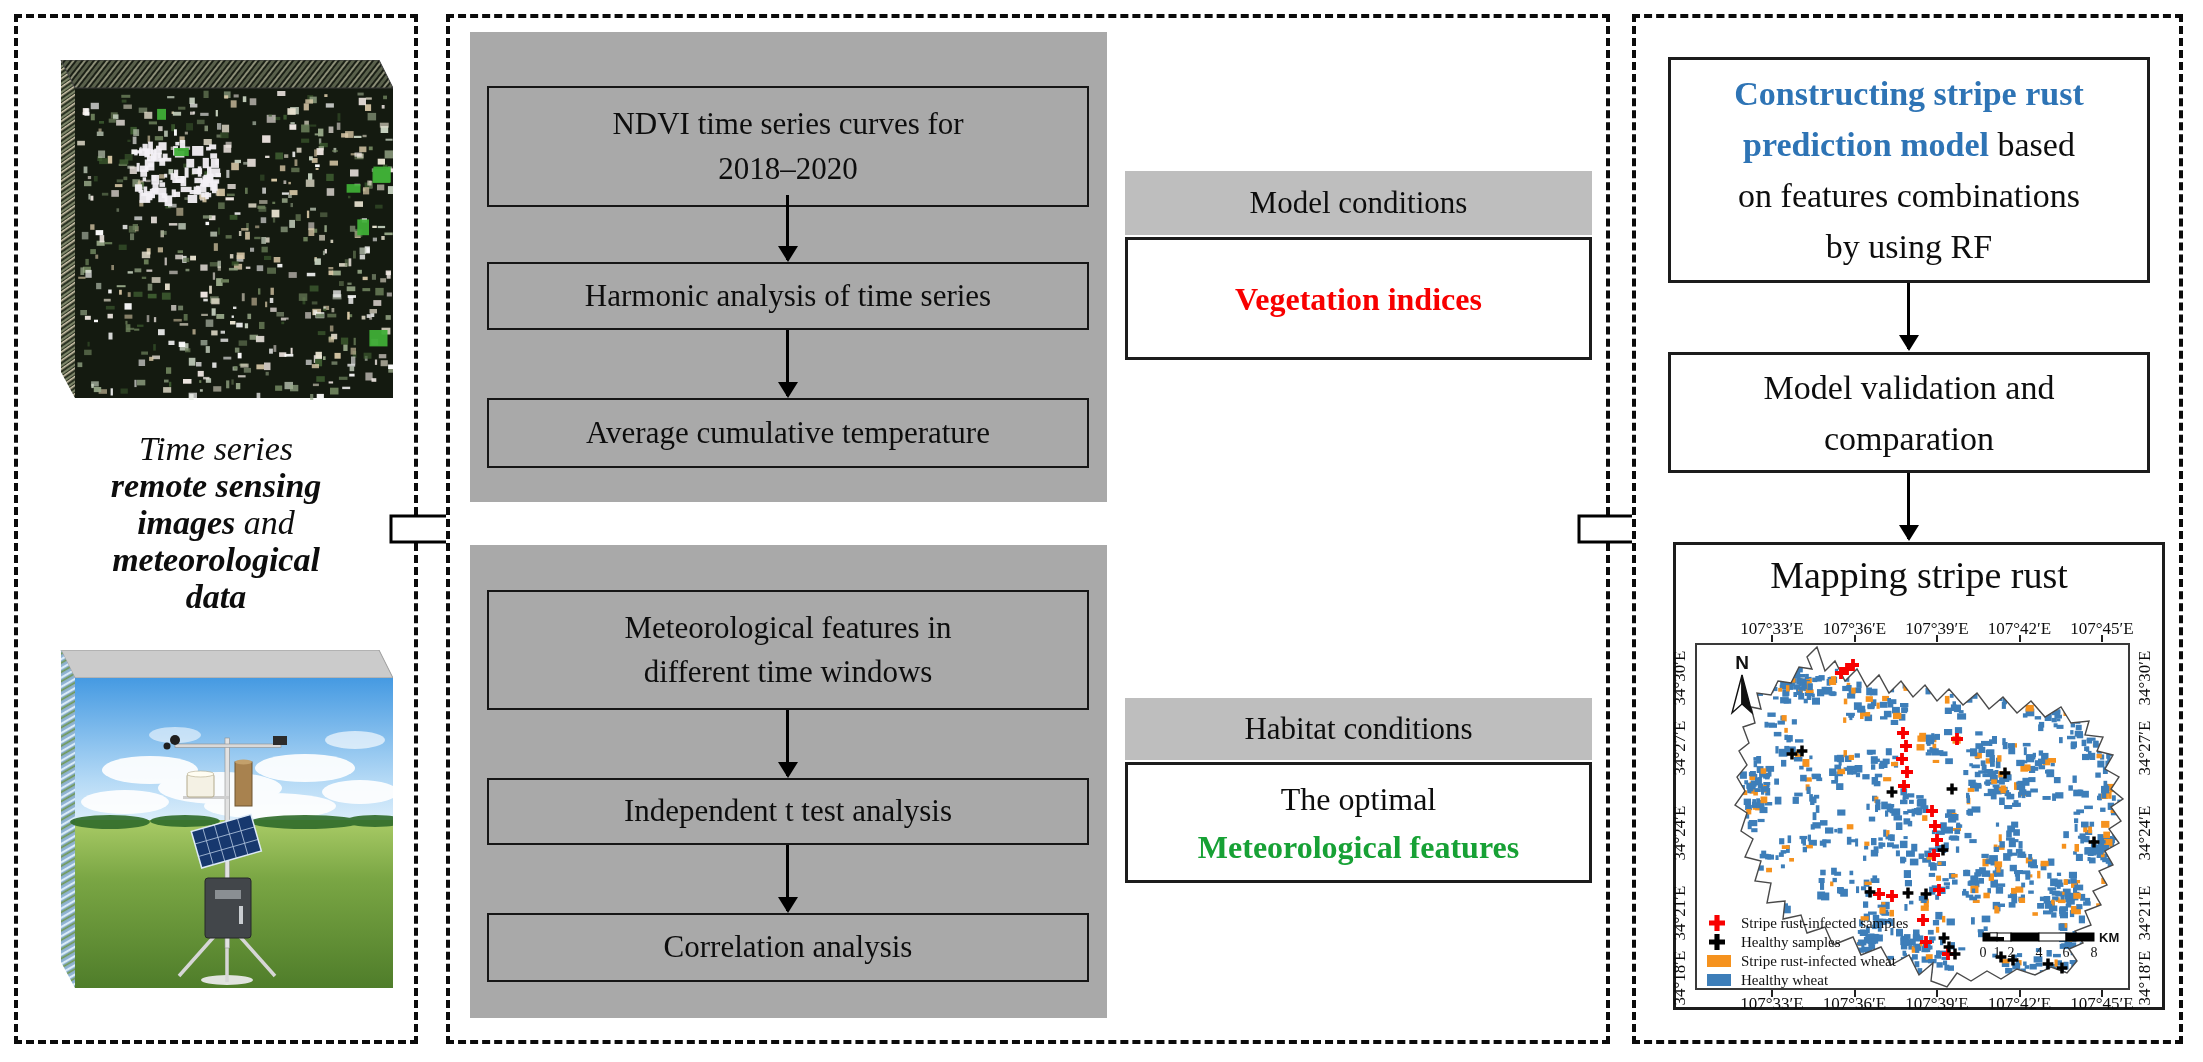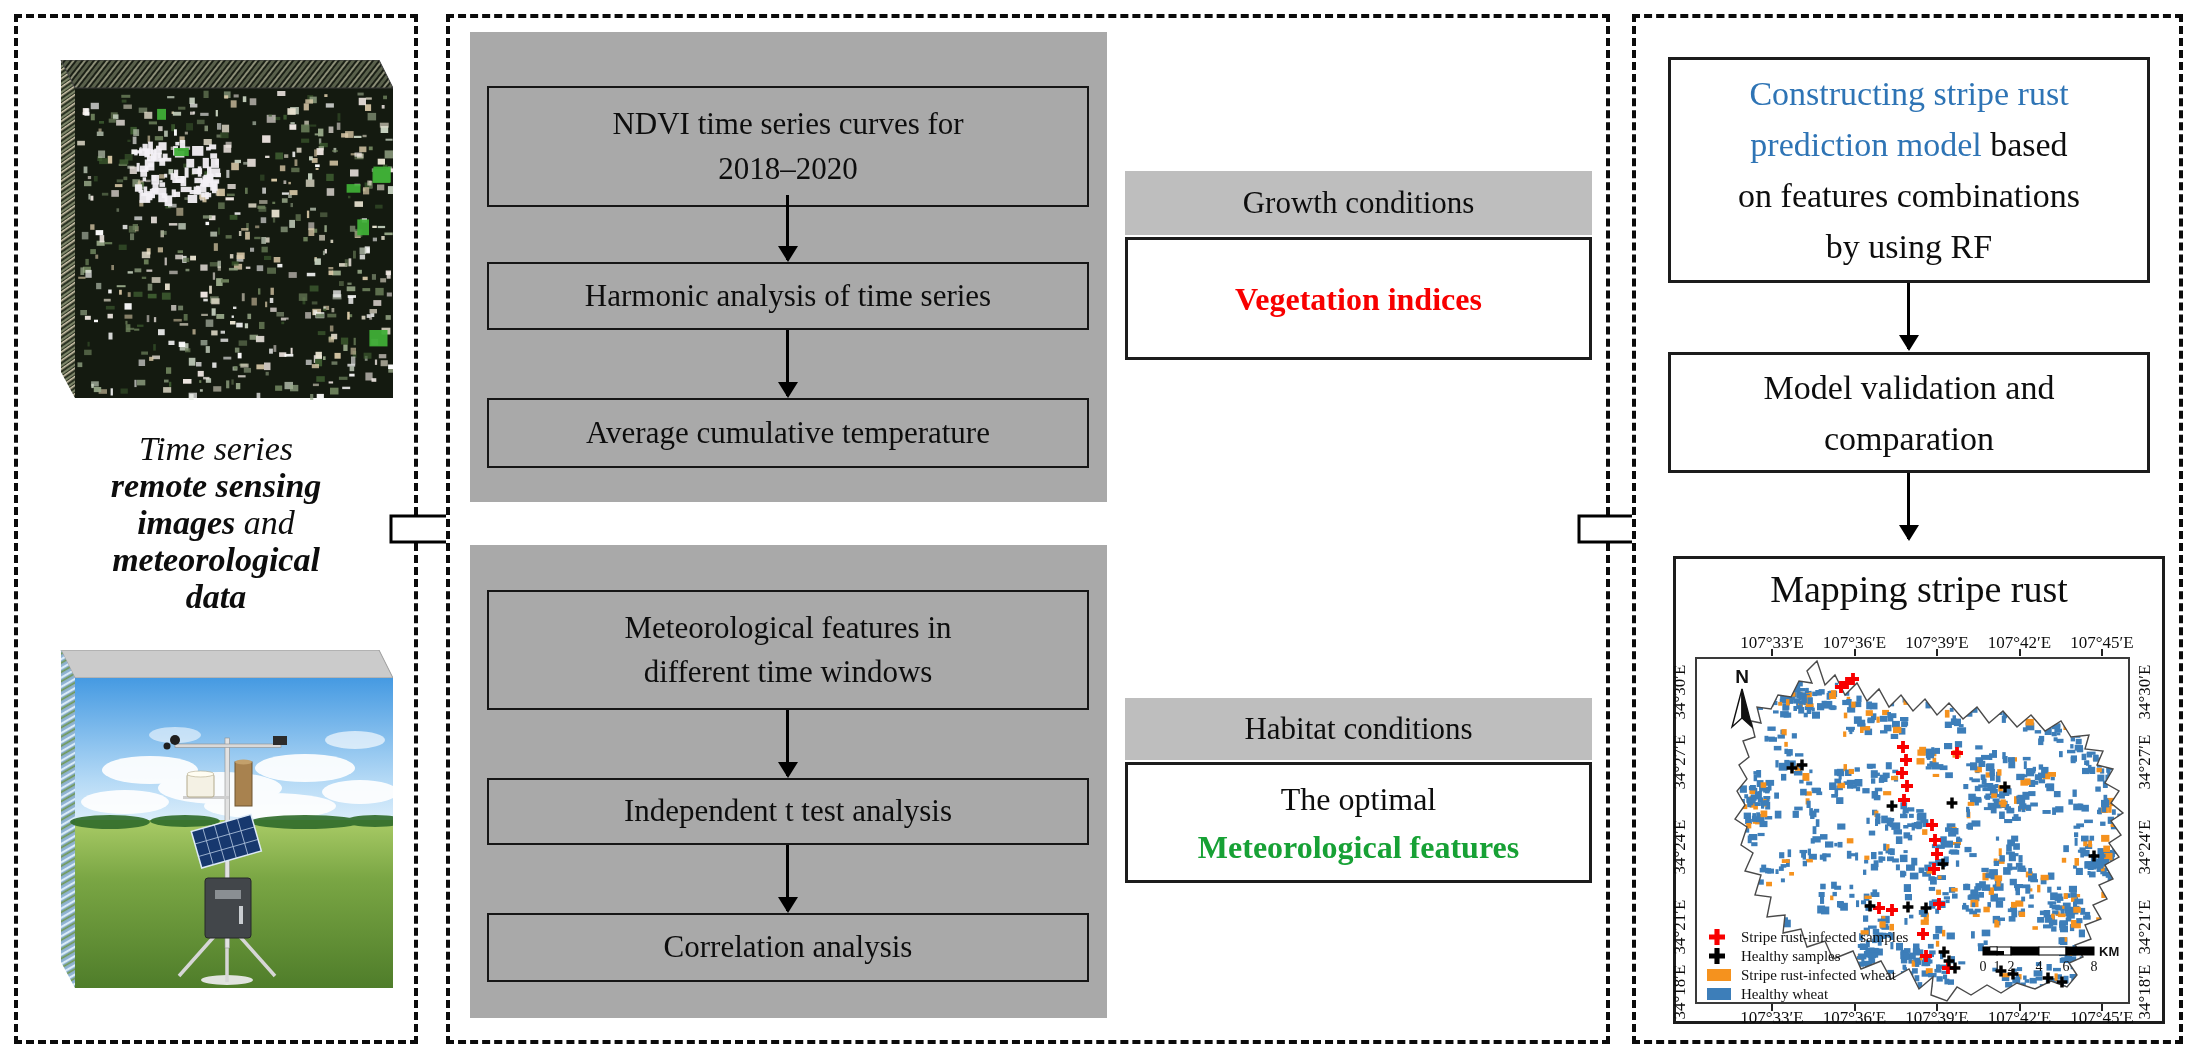"Constructing stripe rust" .rbox .hl { font-weight: normal -> bold }
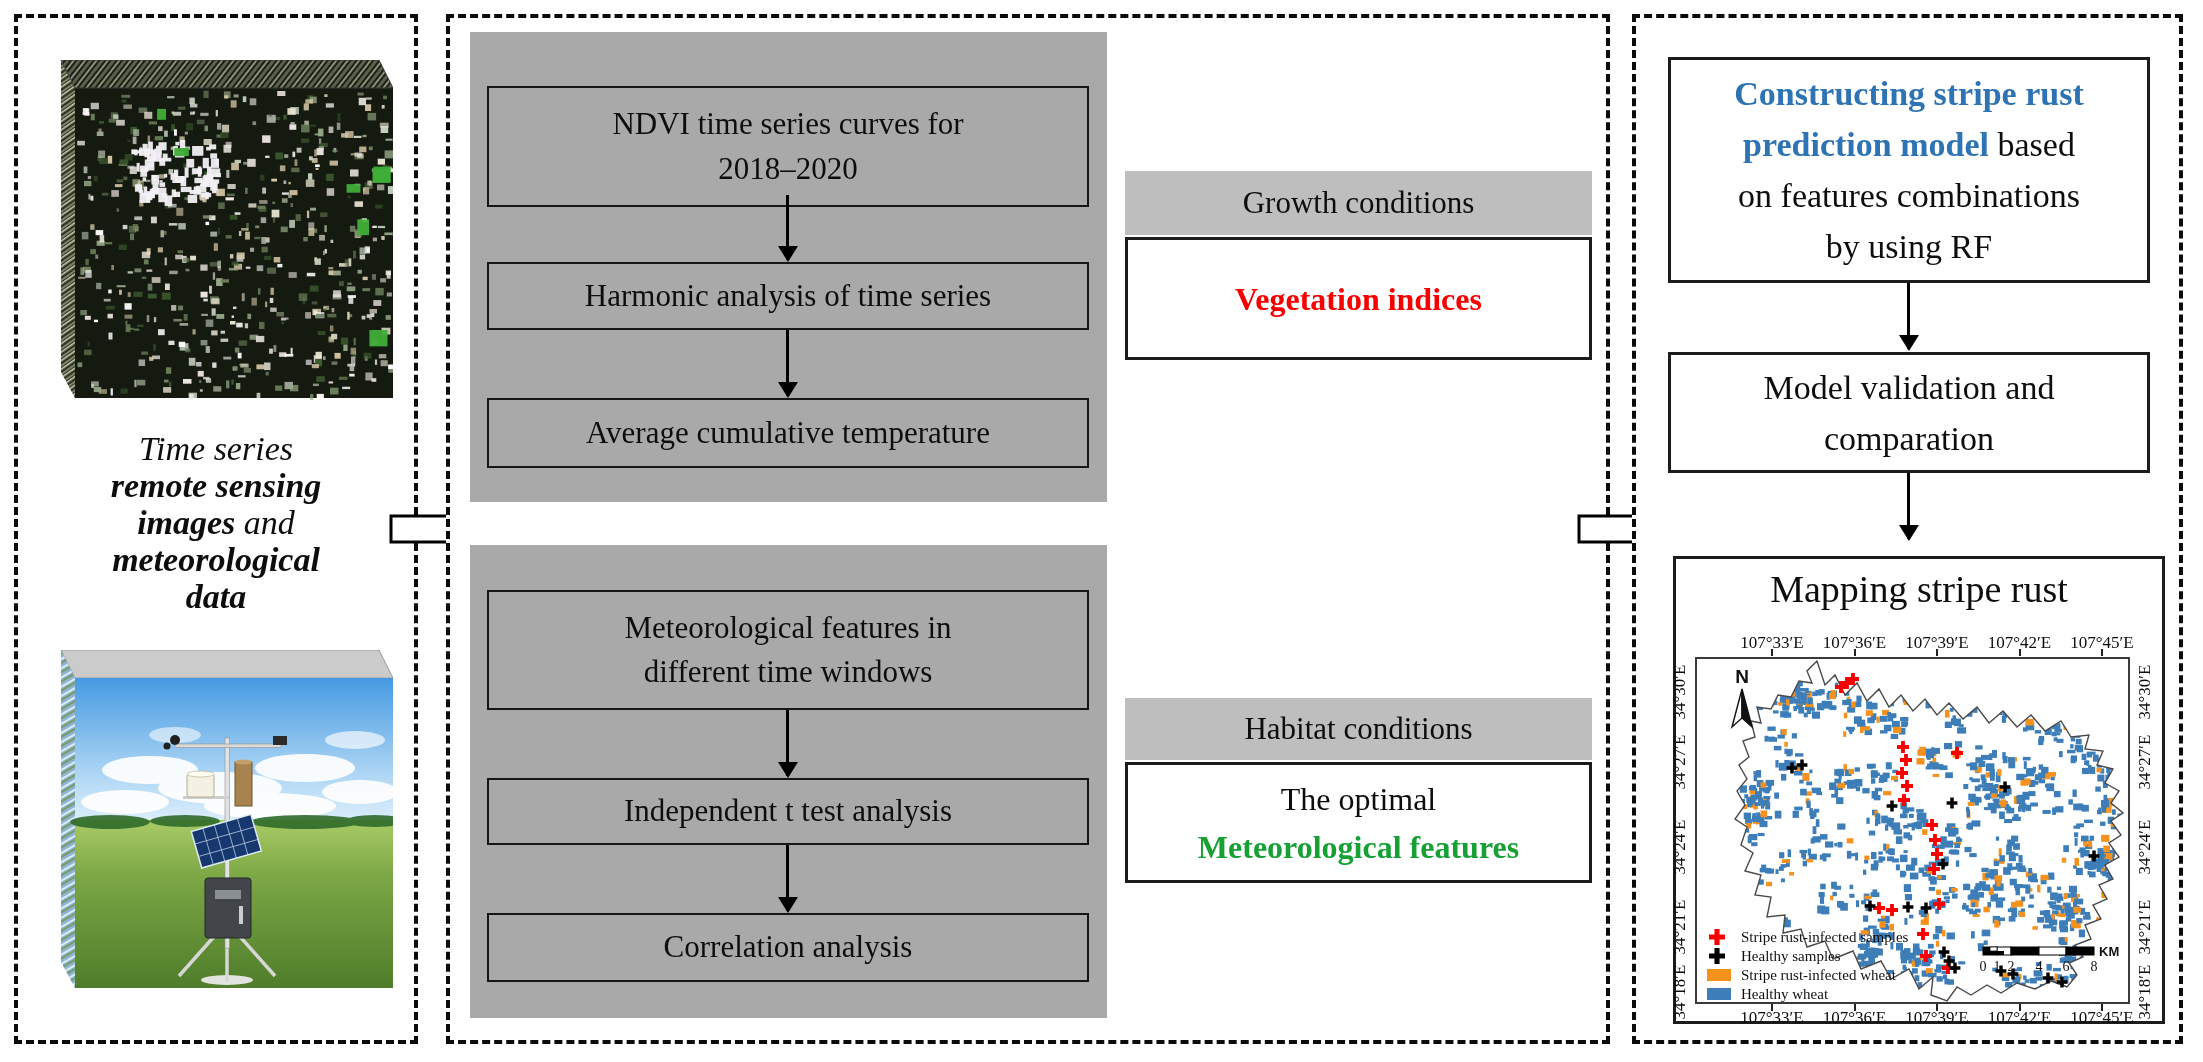"Growth conditions" div.band { text: Growth -> Model }
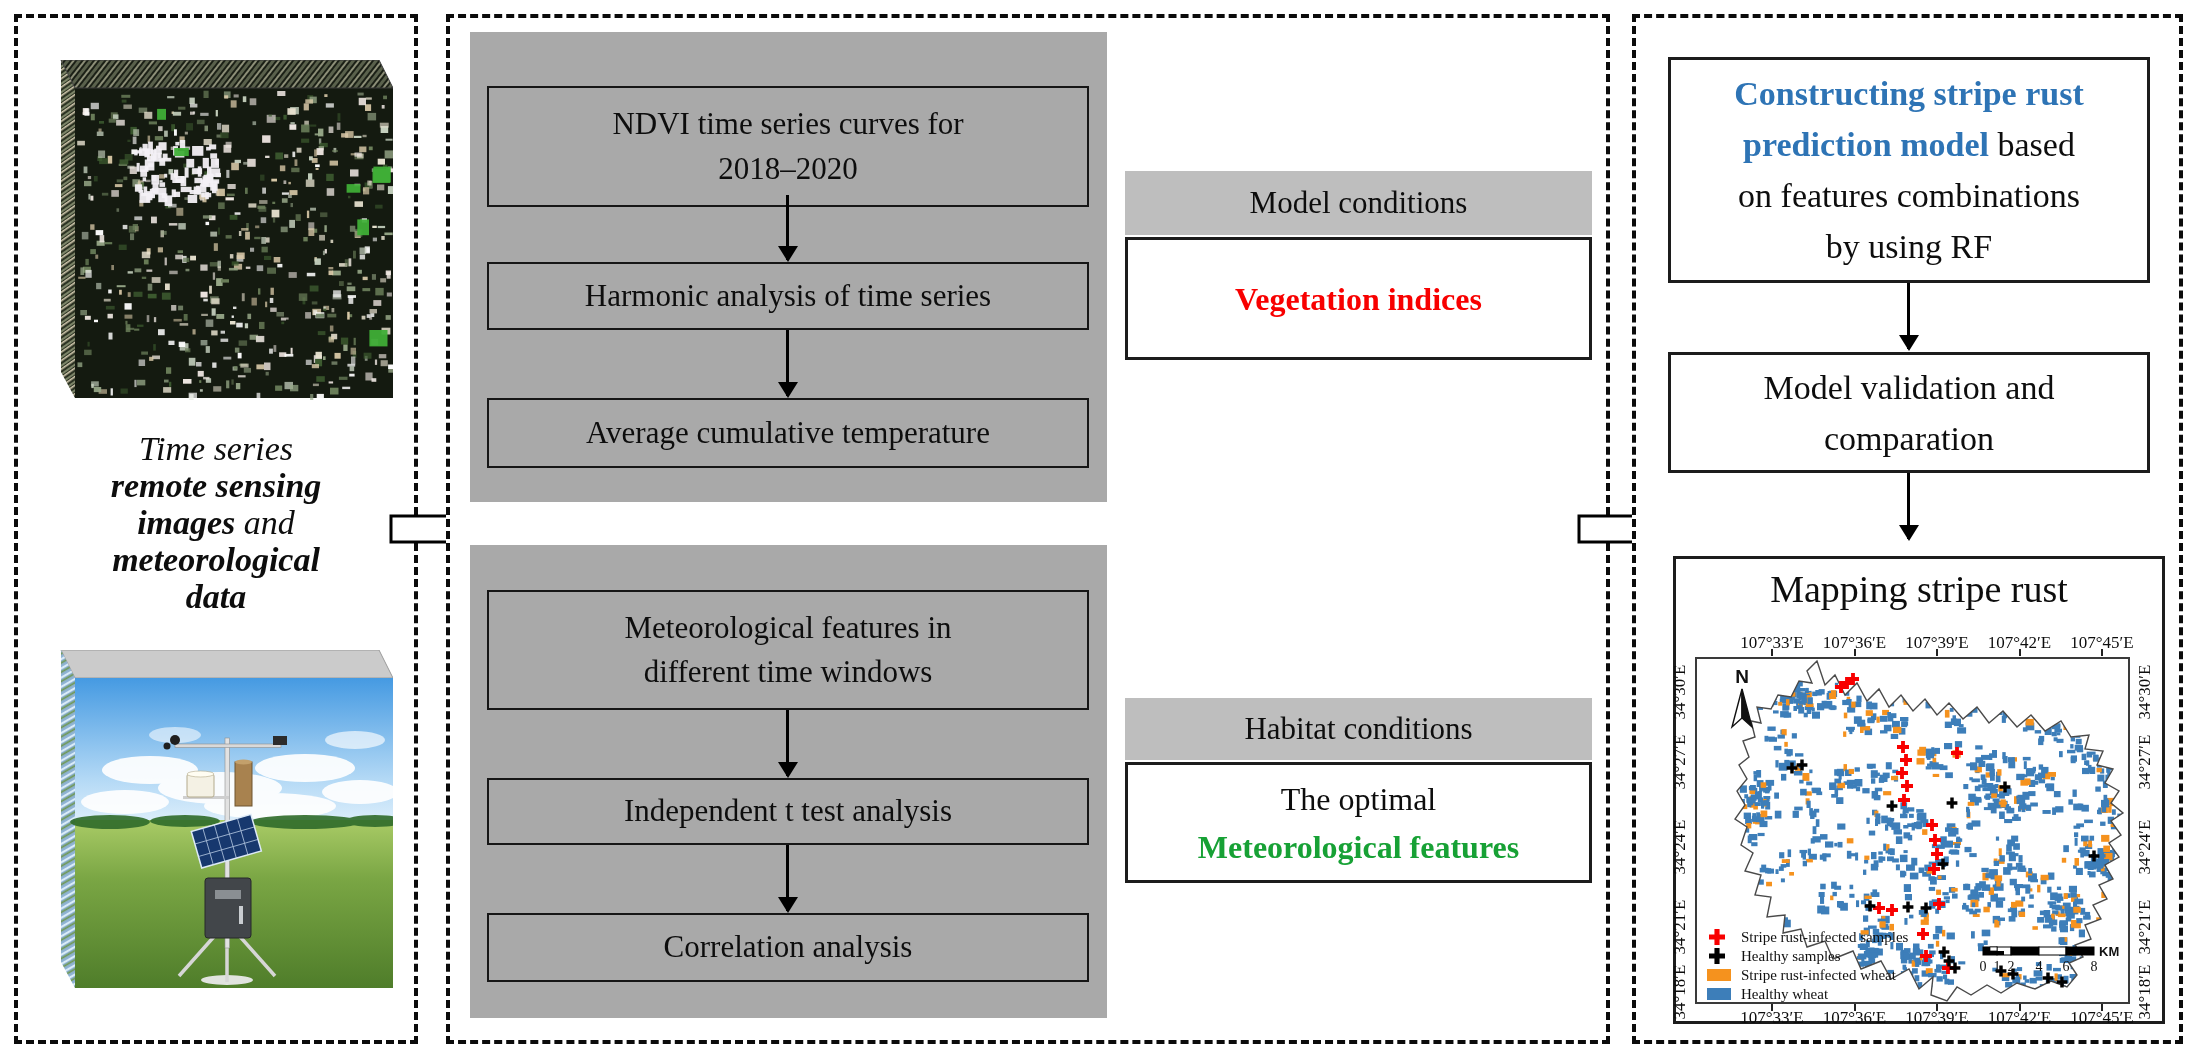"Mapping stripe rust" .mapbox { margin-top: 14px -> none }
